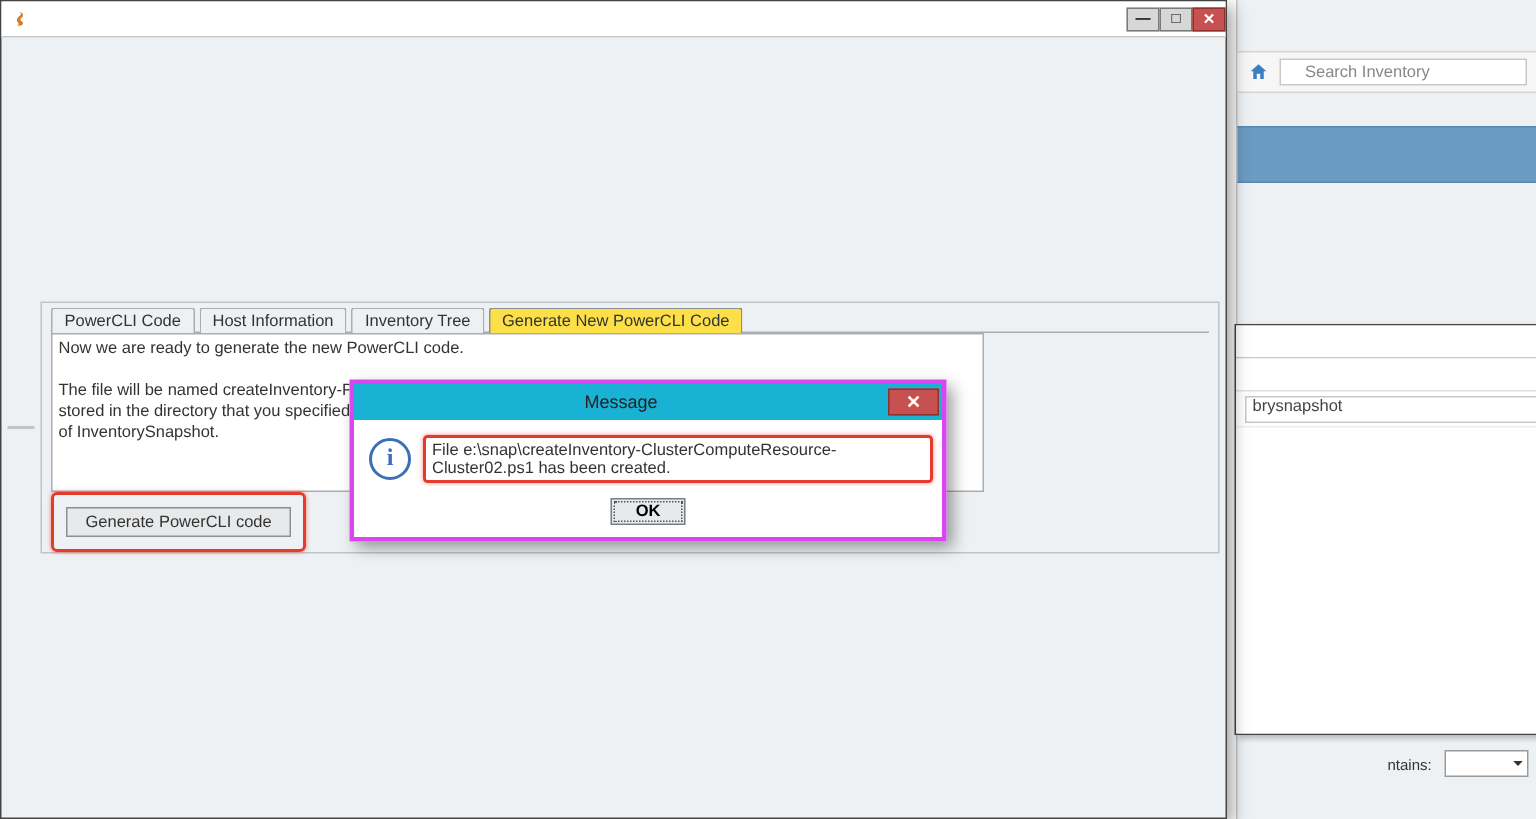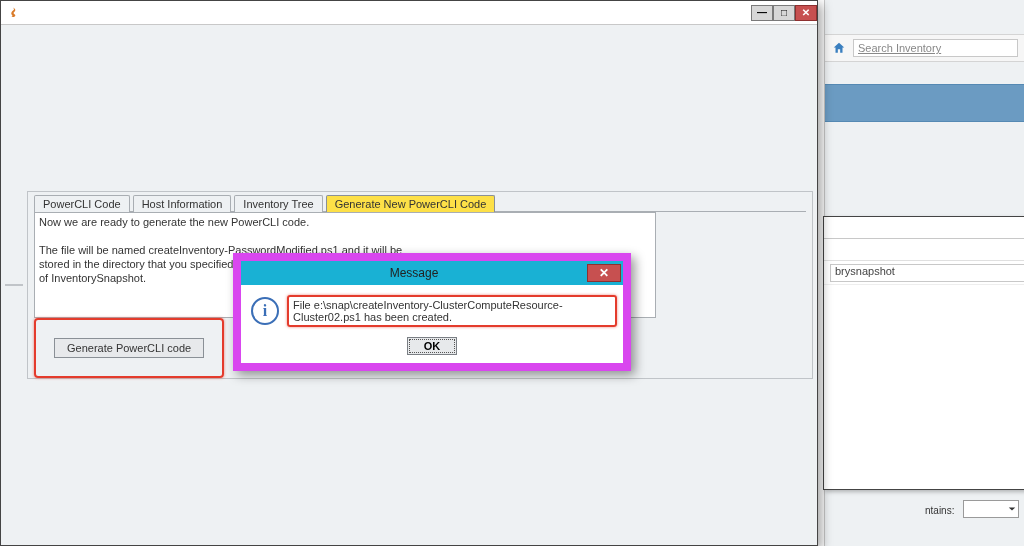"Search Inventory" .bg-search { padding: 0 4px -> 0 16px; text-decoration: underline -> none }
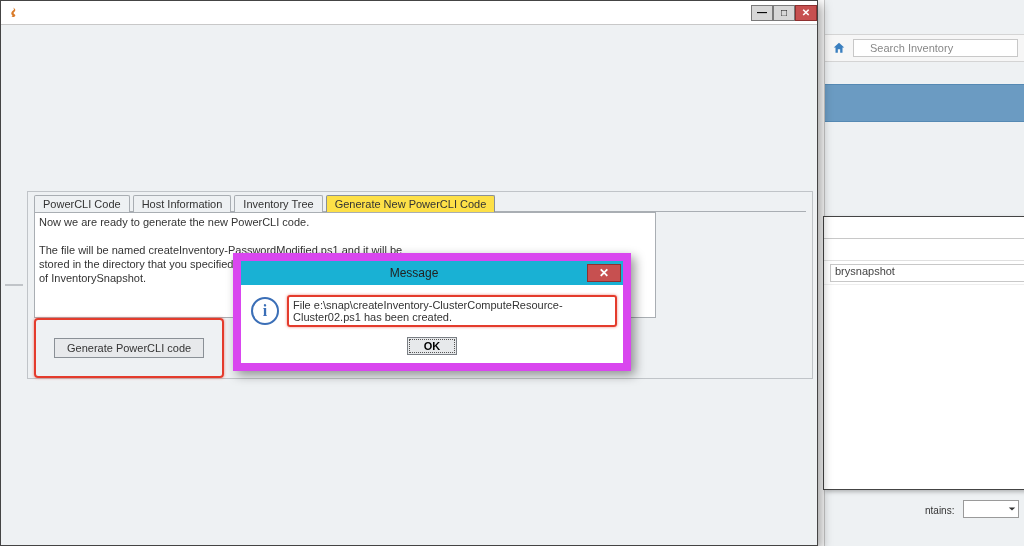"Message" .modal { border: 8px solid #d946ef -> 3px solid #d946ef }
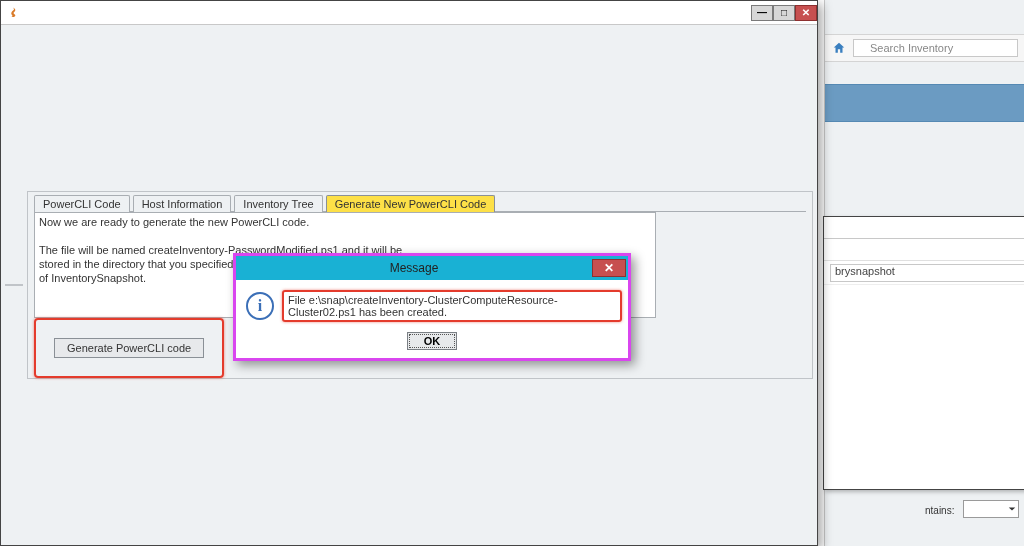"Generate PowerCLI code" .gen-button-wrap { padding: 18px -> 8px }
